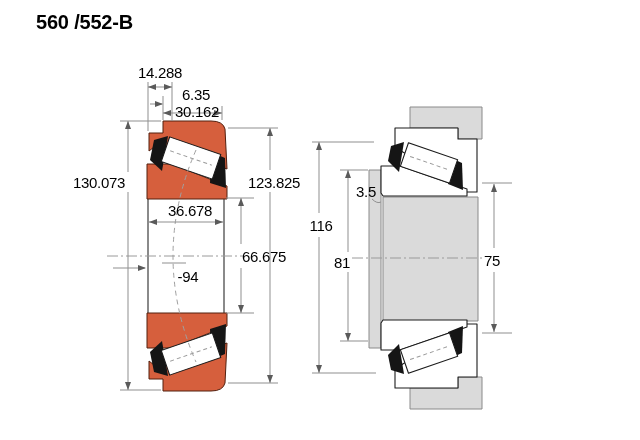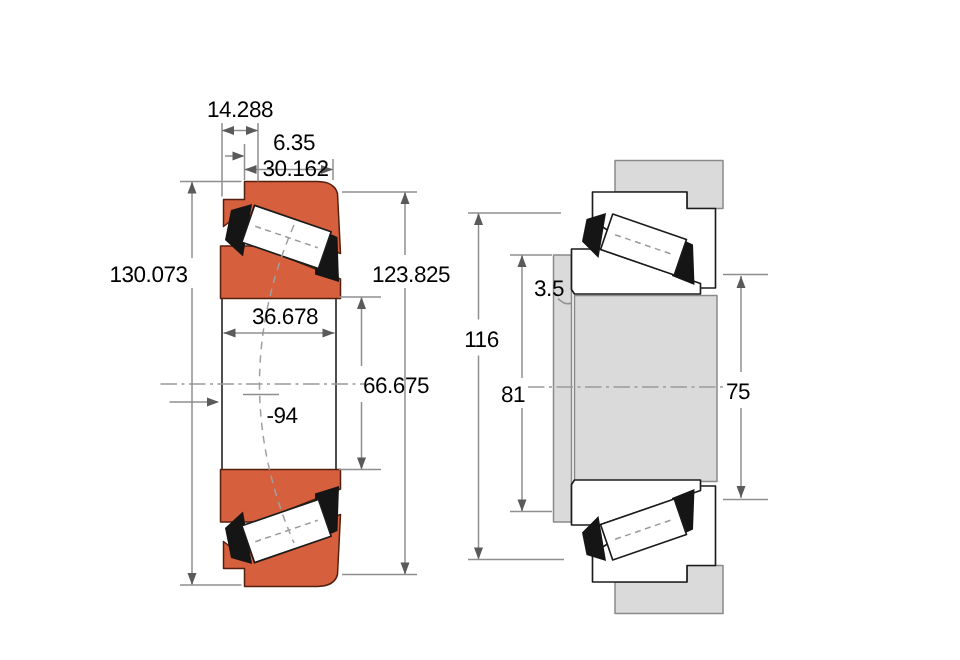"560 /552-B" div.title { html: none -> <div>560 /552-B</div> }
